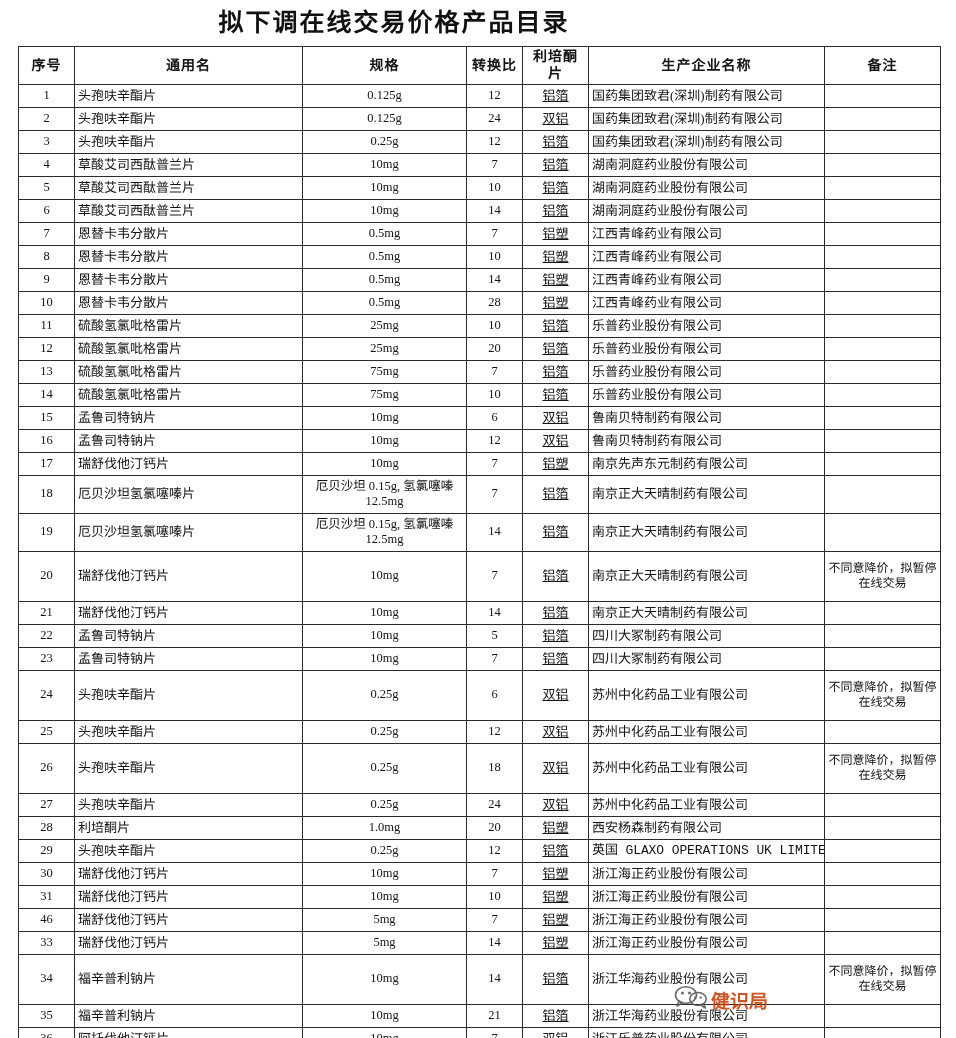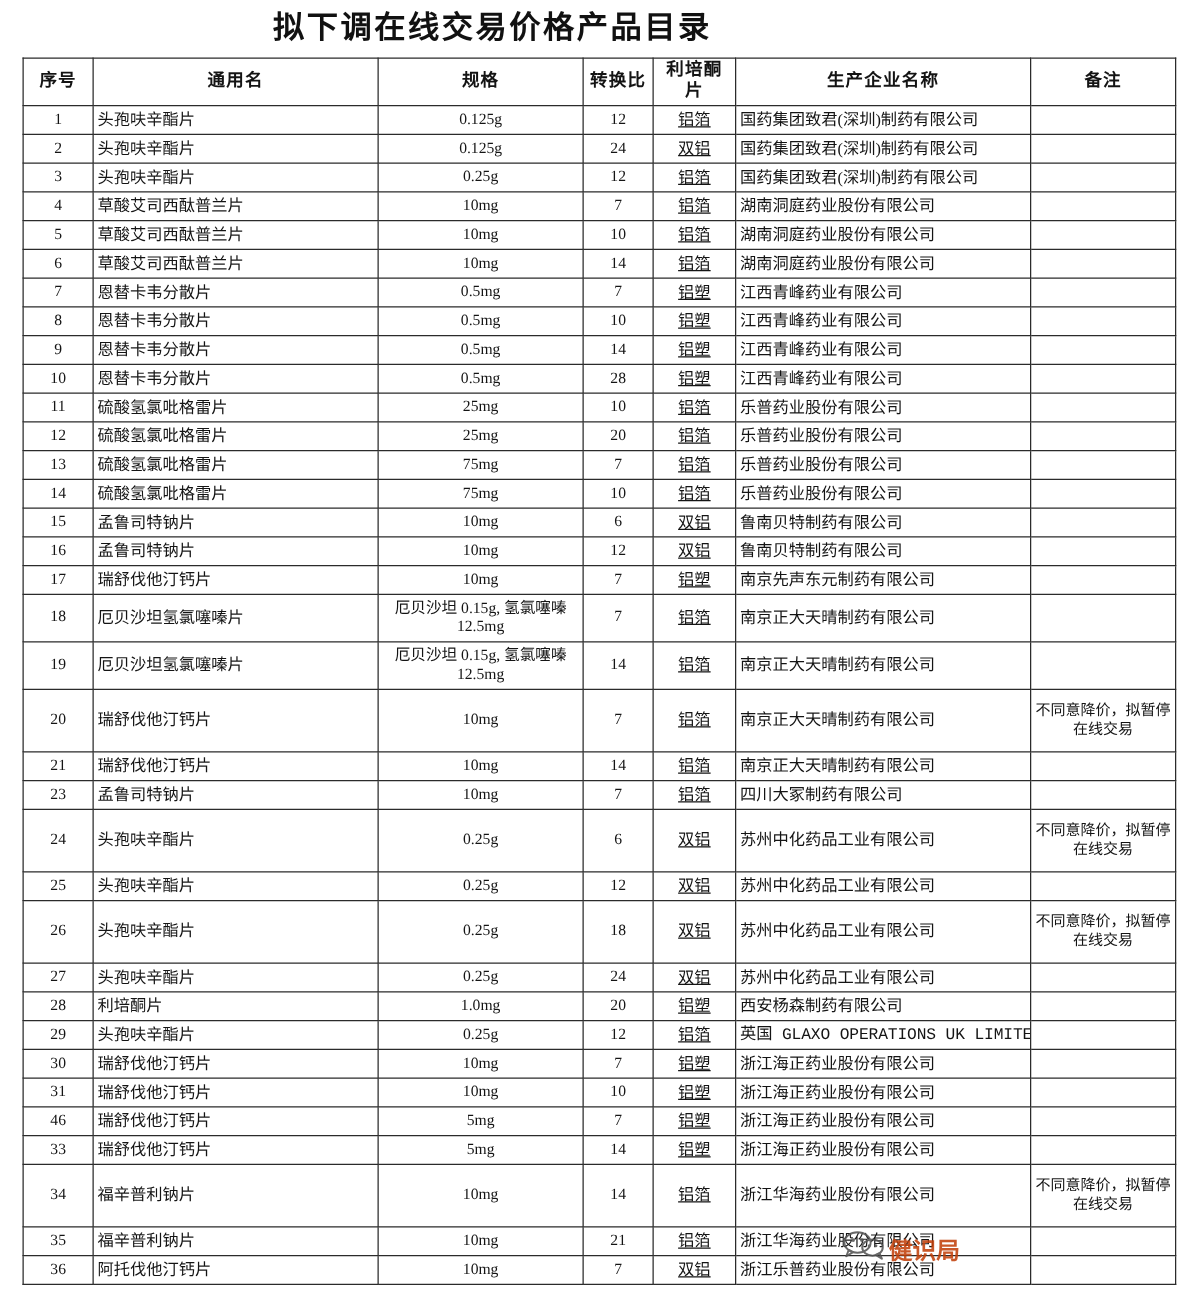"22" tr.r-normal { html: none -> <tr> <td>22</td> <td>孟鲁司特钠片</td> <td>10mg</td> <td>5</td> <td>铝箔</td> <td>四川大冢制药有限公司</td> <td></td> </tr> }
